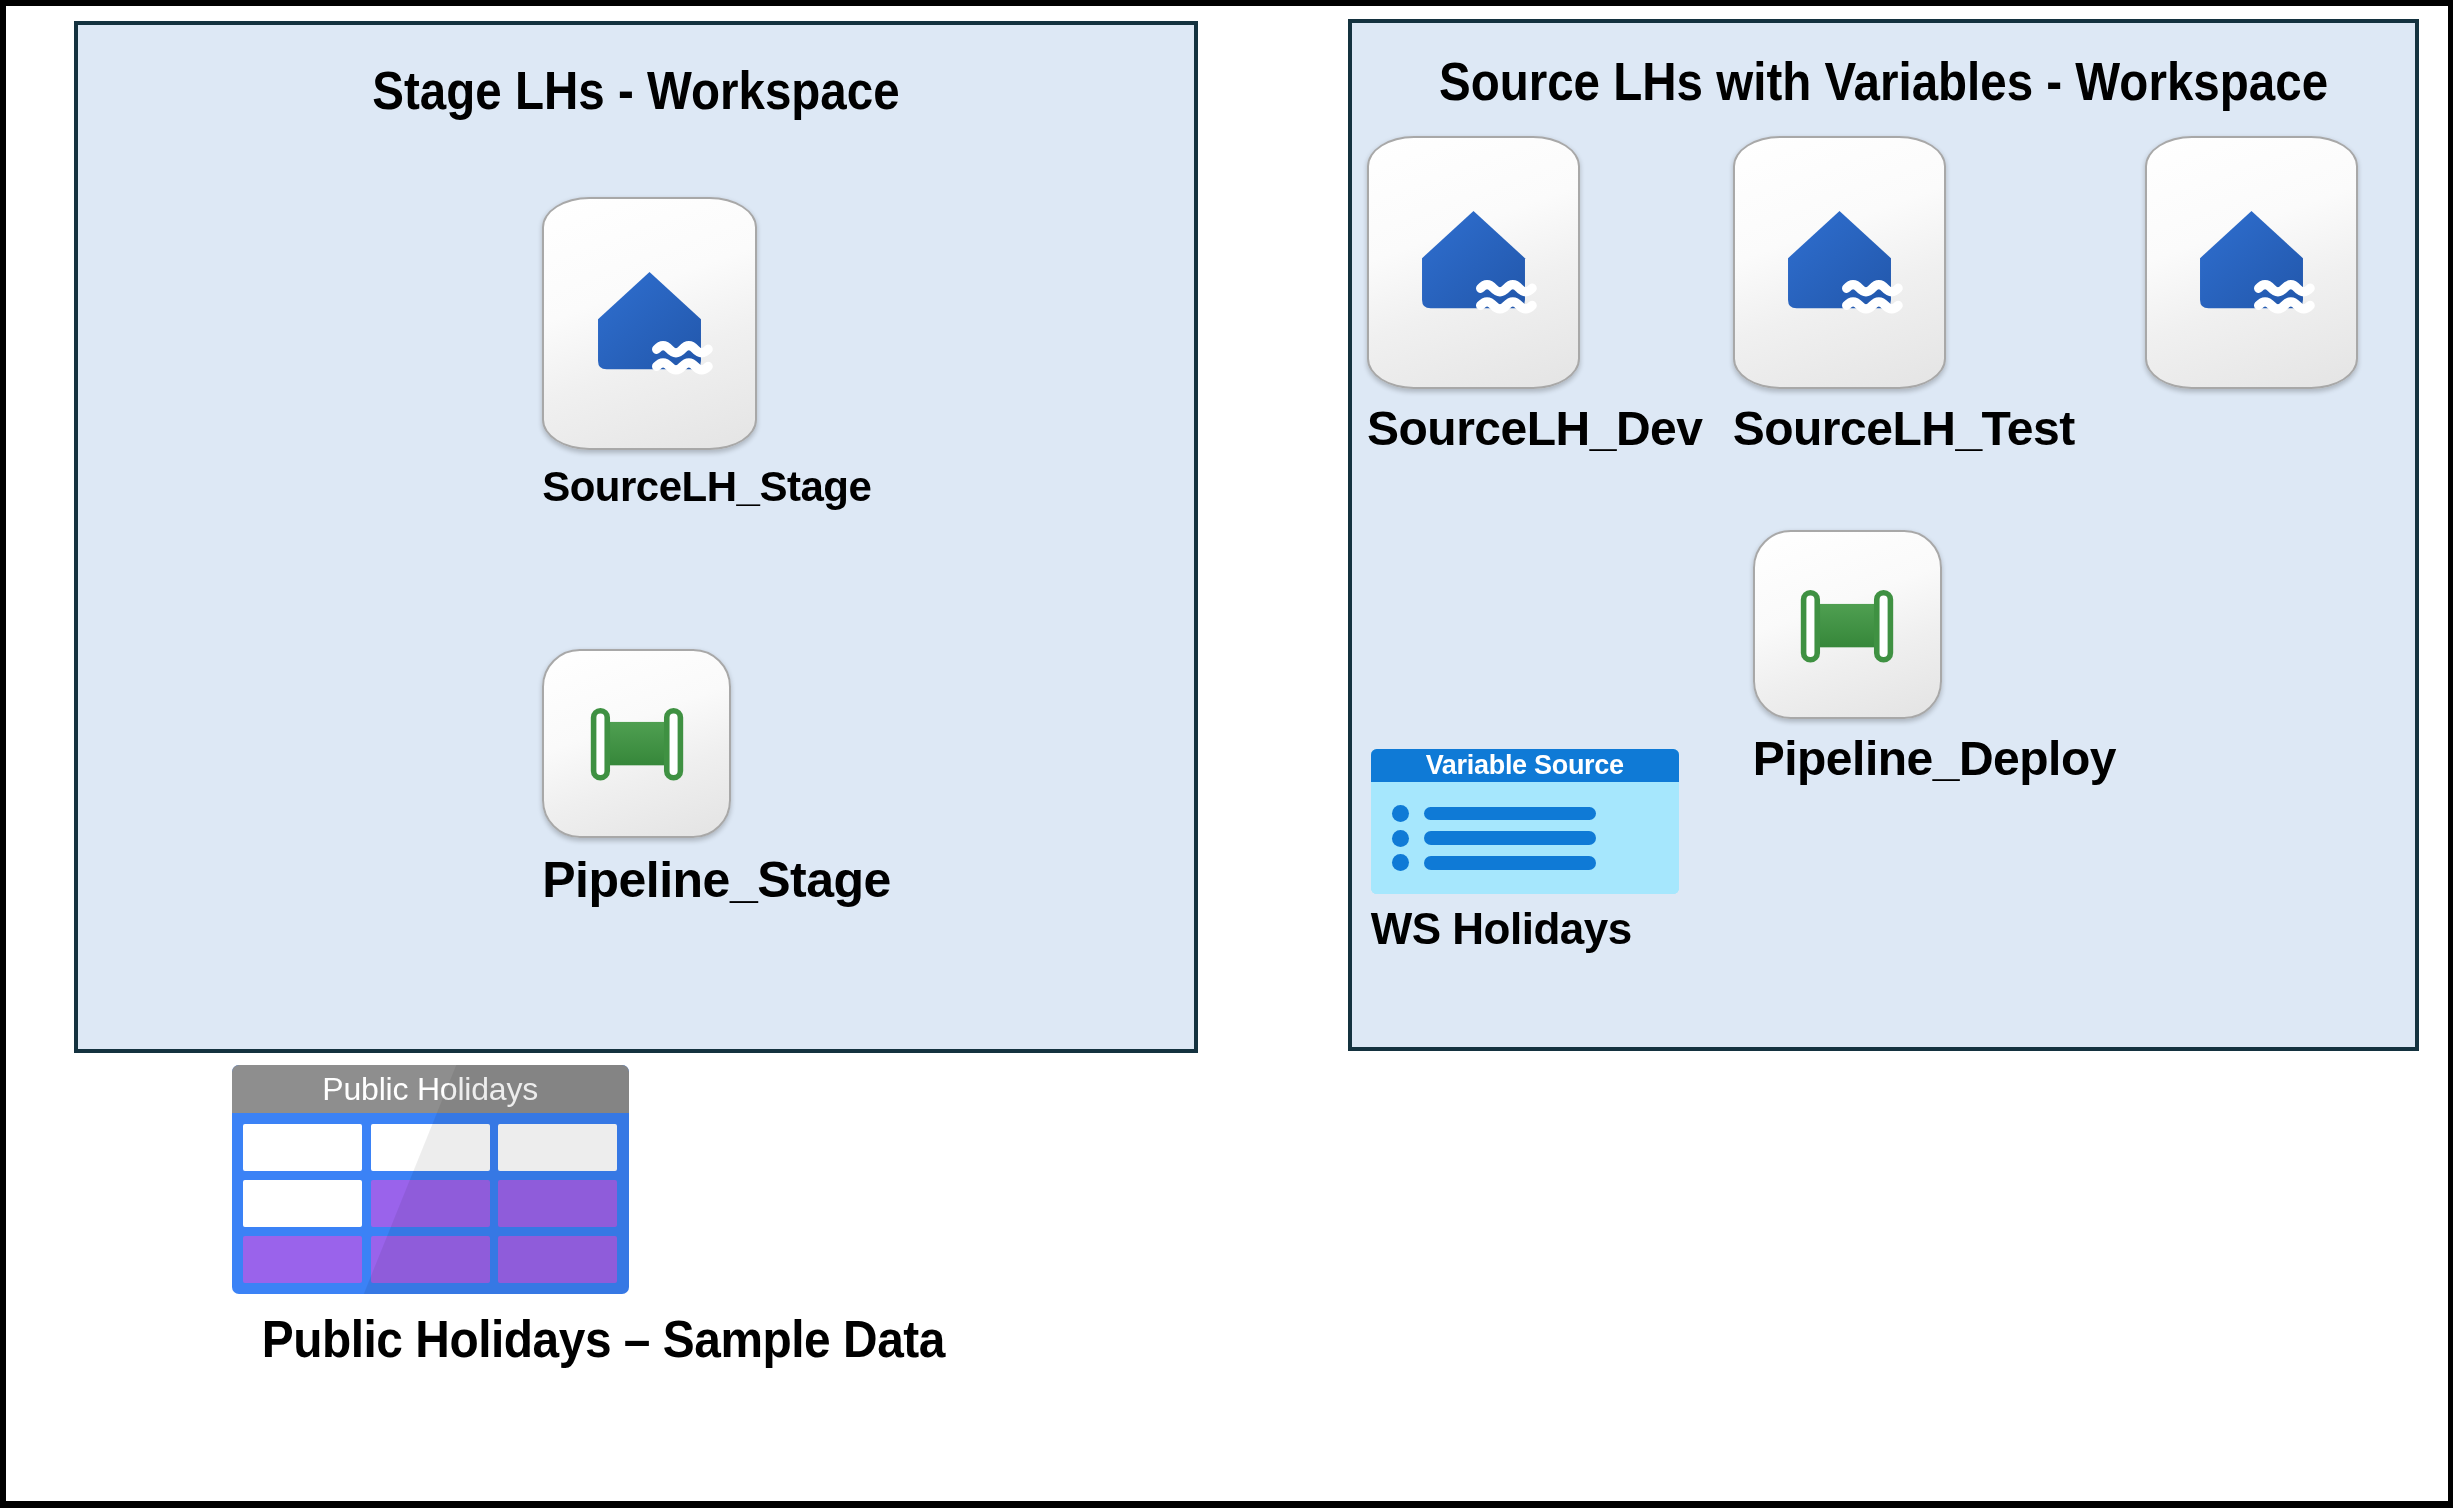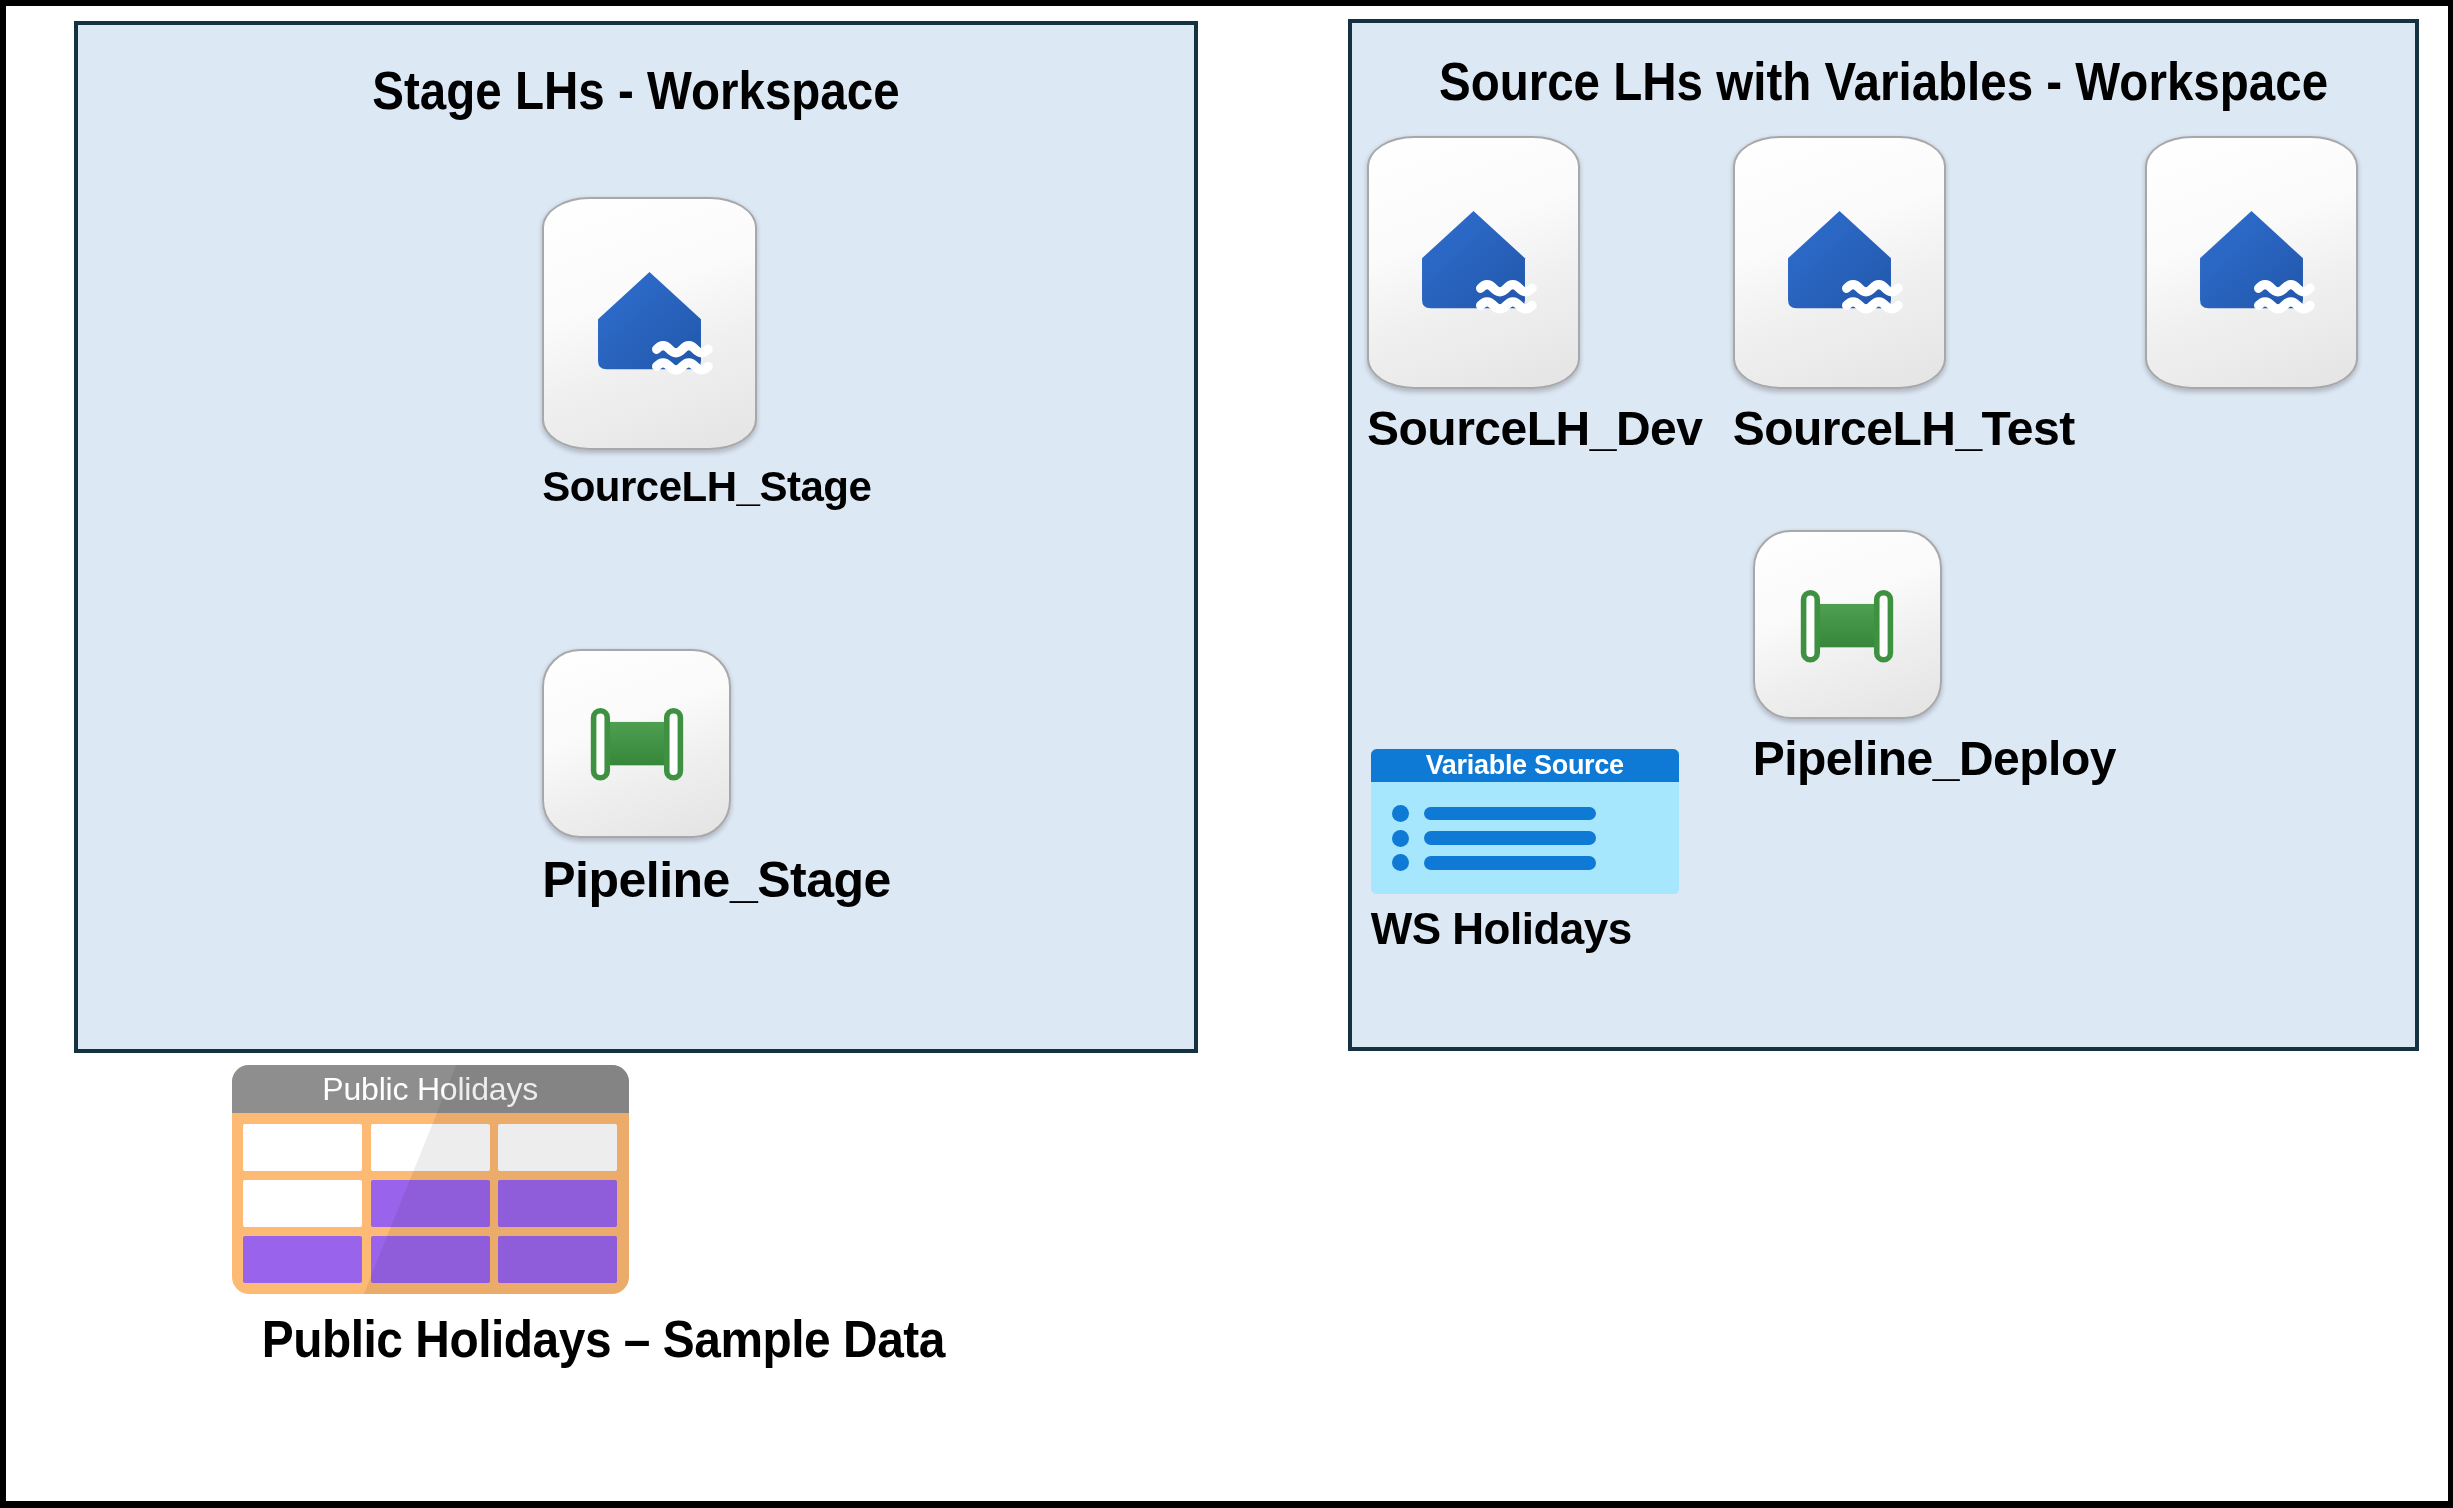"Public Holidays" .tbl { background: #fdba74 -> #3b82f6; border-radius: 17px -> 7px }
